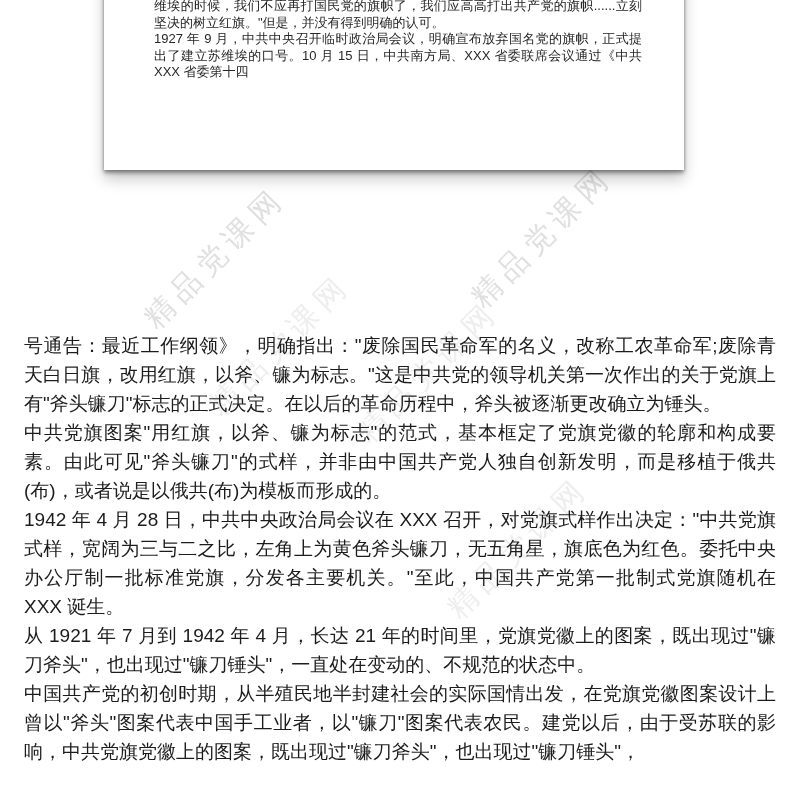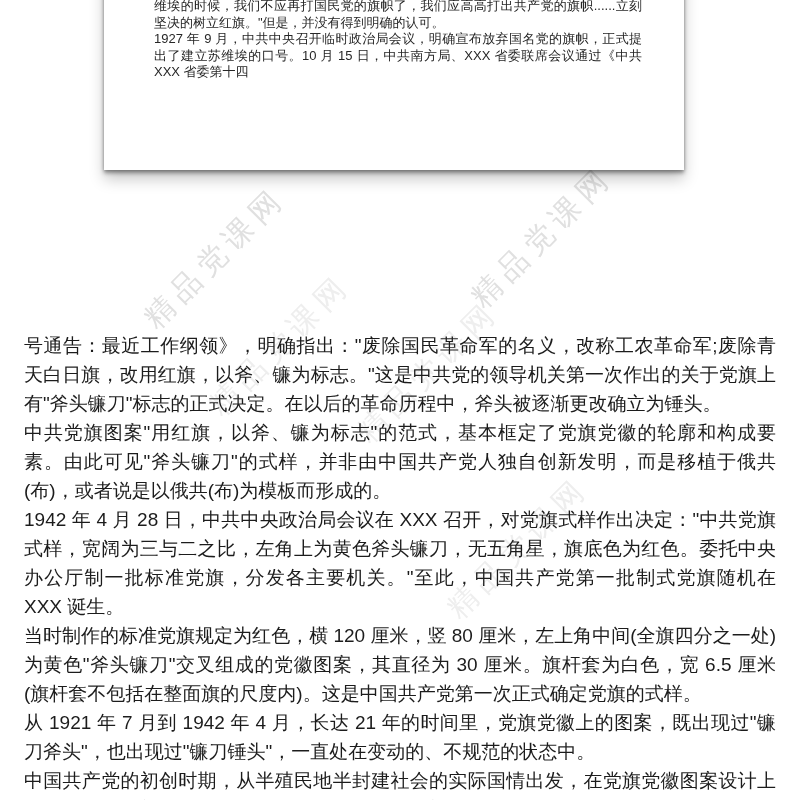"当时制作的标准党旗规定为红色，横 120 厘米，竖 80" p { html: <p>当时制作的标准党旗规定为红色，横 120 厘米，竖 80 厘米，左上角中间(全旗四分之一处)为黄色"斧头镰刀"交叉组成的党徽图案，其直径为 30 厘米。旗杆套为白色，宽 6.5 厘米(旗杆套不包括在整面旗的尺度内)。这是中国共产党第一次正式确定党旗的式样。</p> -> none }
